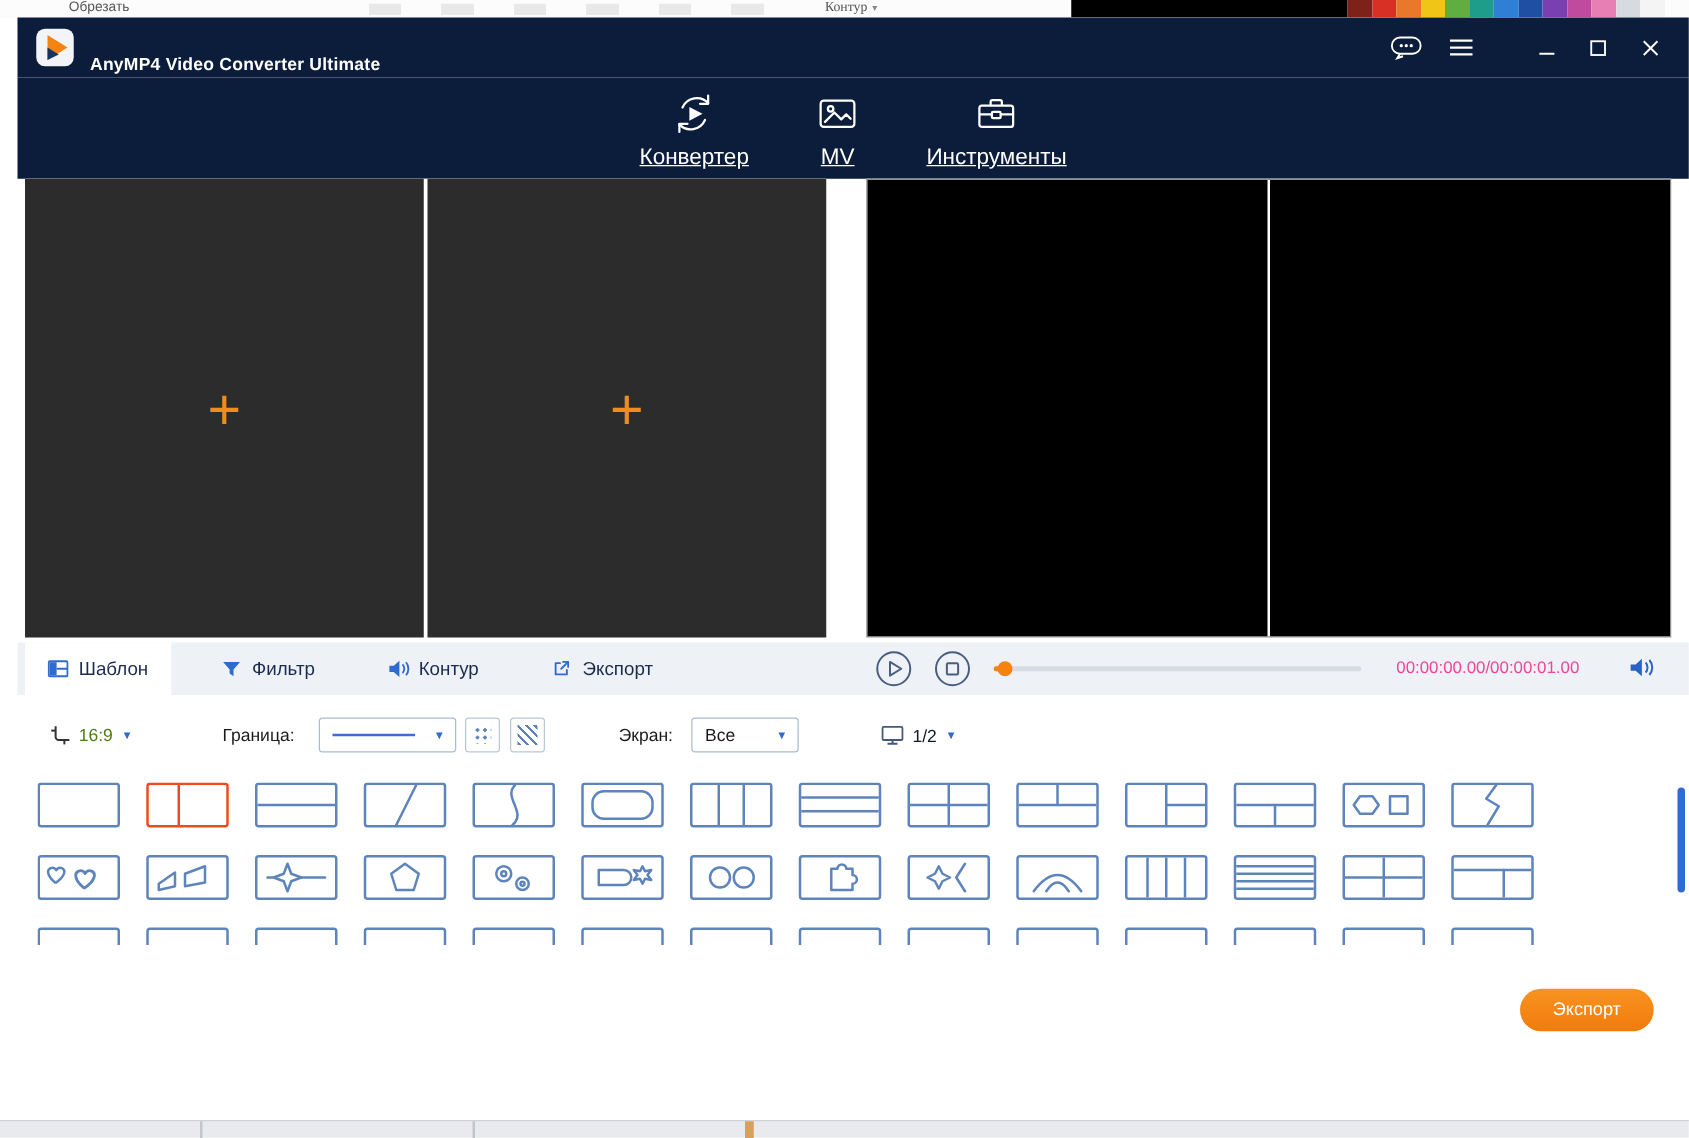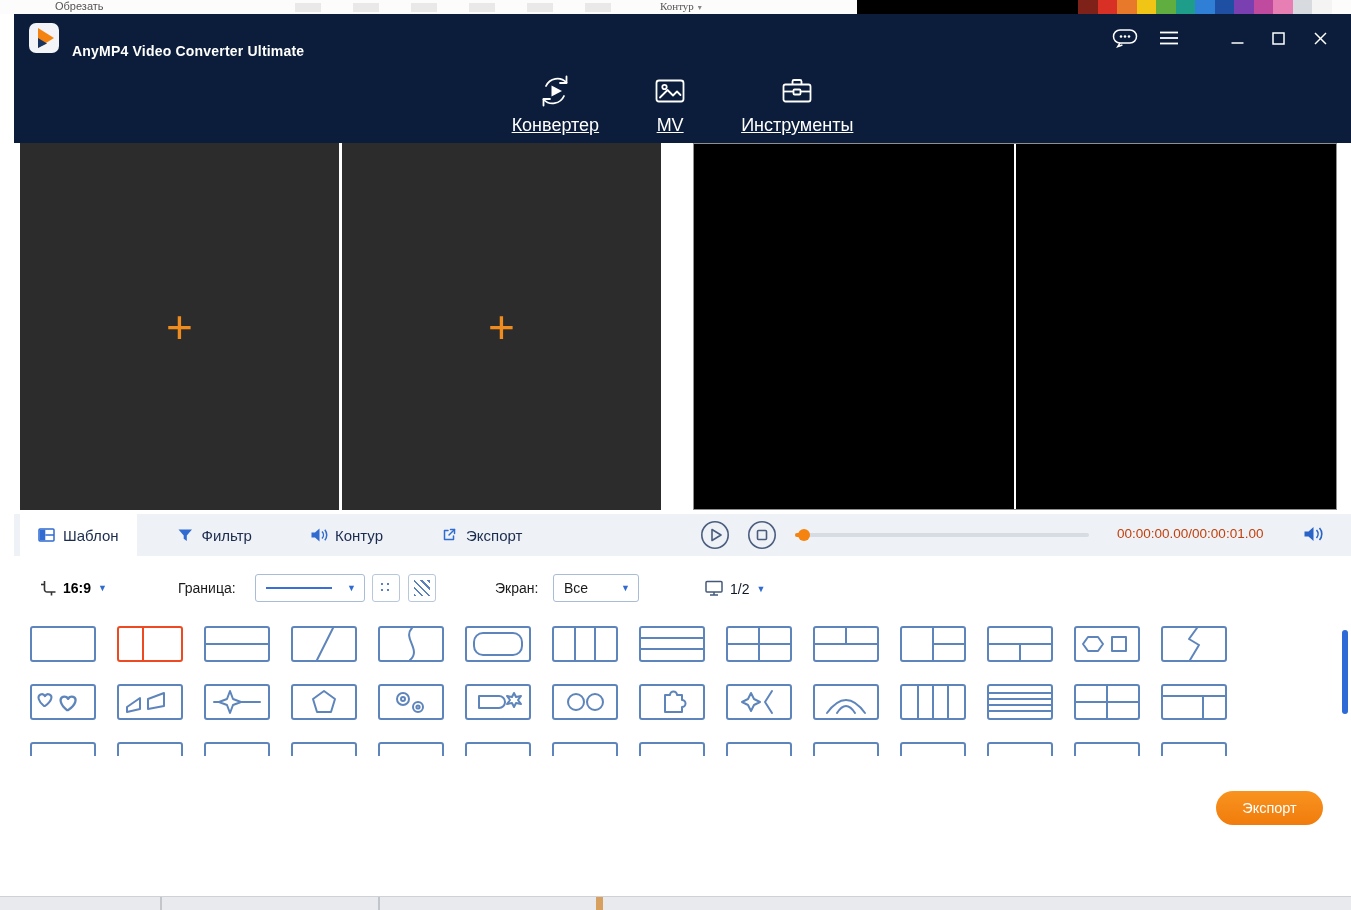"00:00:00.00/00:00:01.00" .pb-time { color: #c2410c -> #ec4899 }
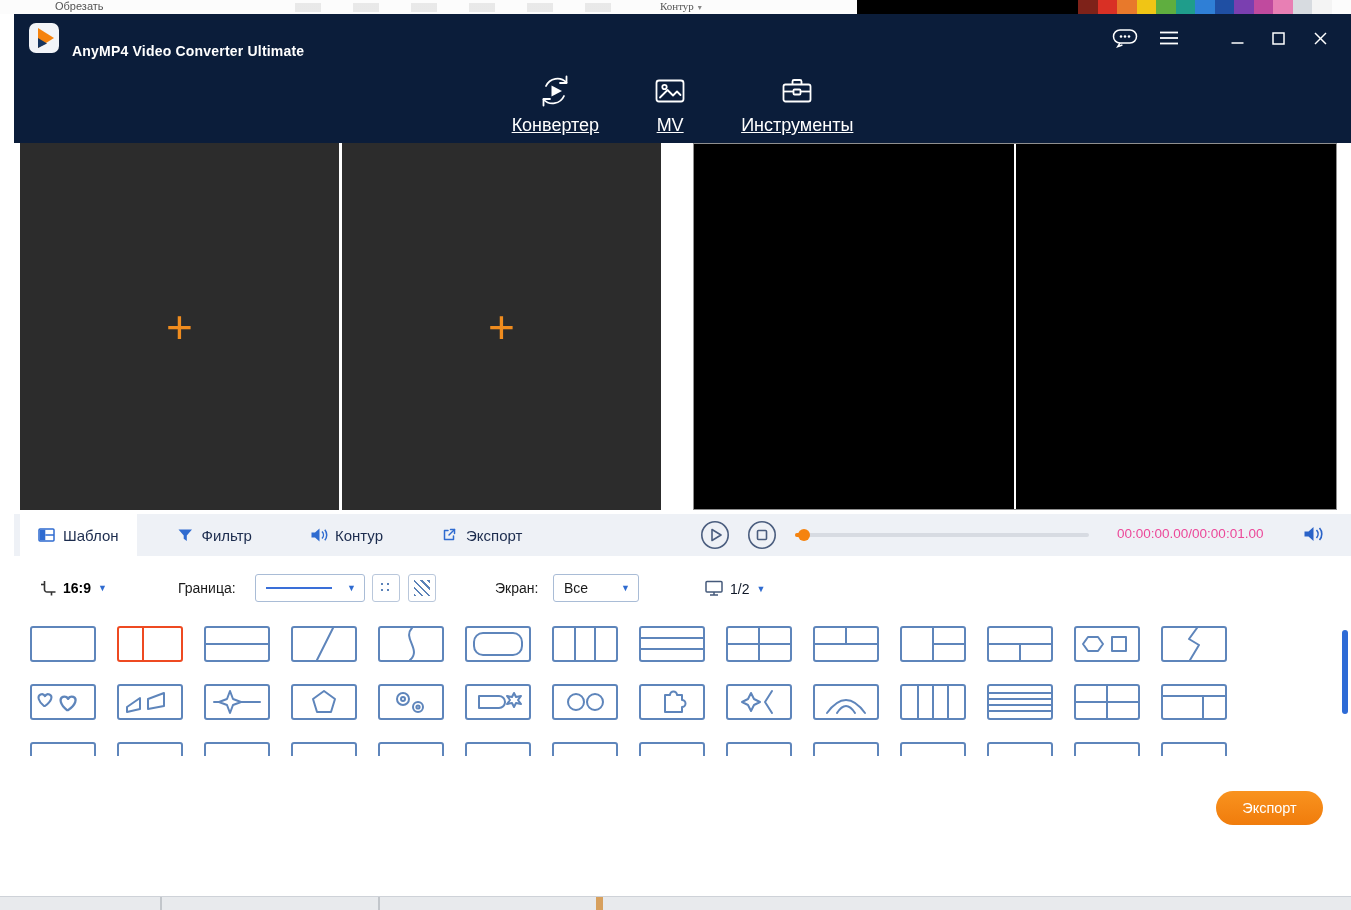"16:9" .o-aspect b { color: #000000 -> #4d7c0f; font-weight: 700 -> 400 }
